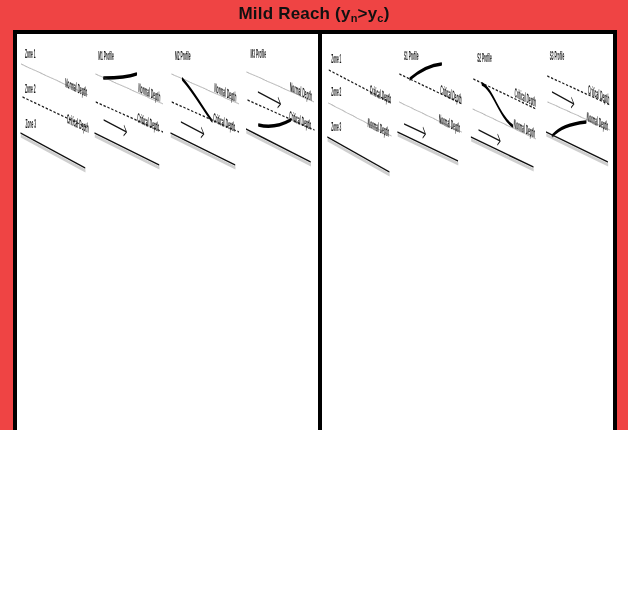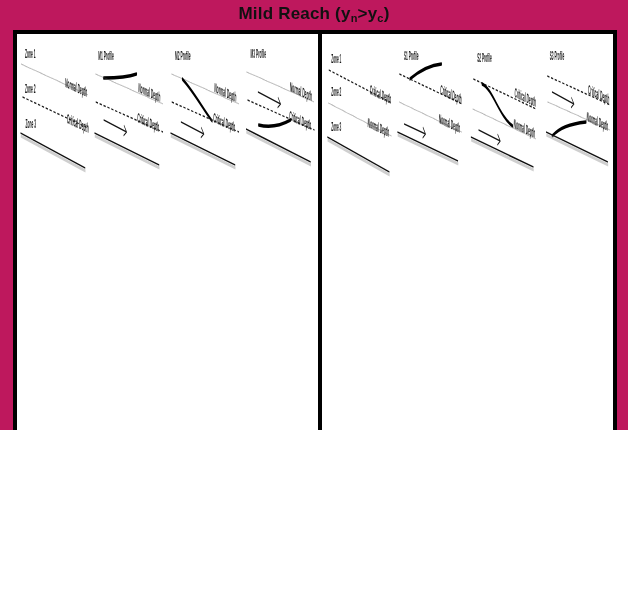"Mild Reach (yn>yc)" .page { background: #be185d -> #ef4444 }
